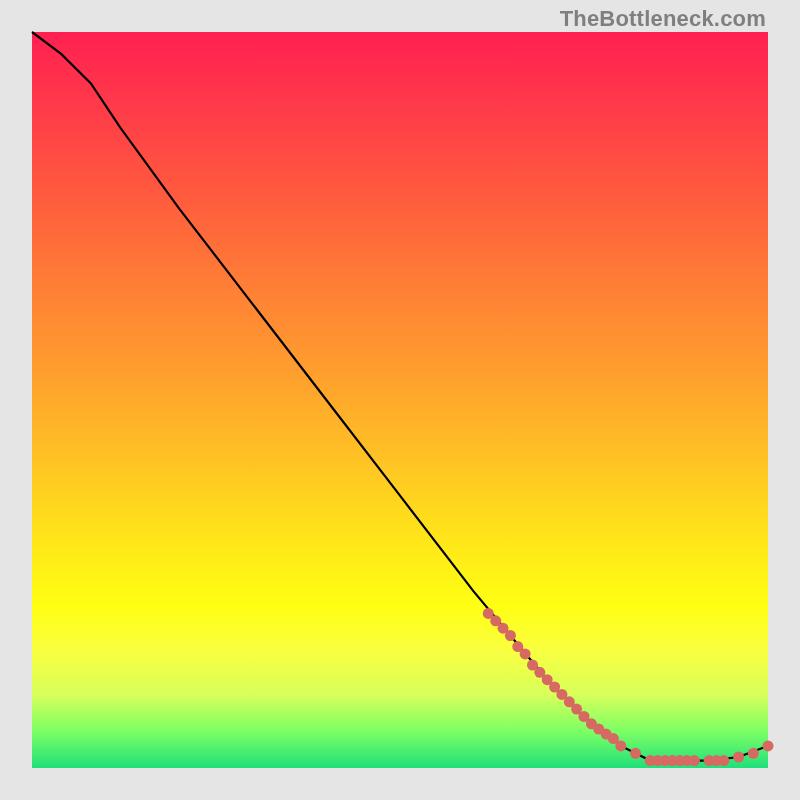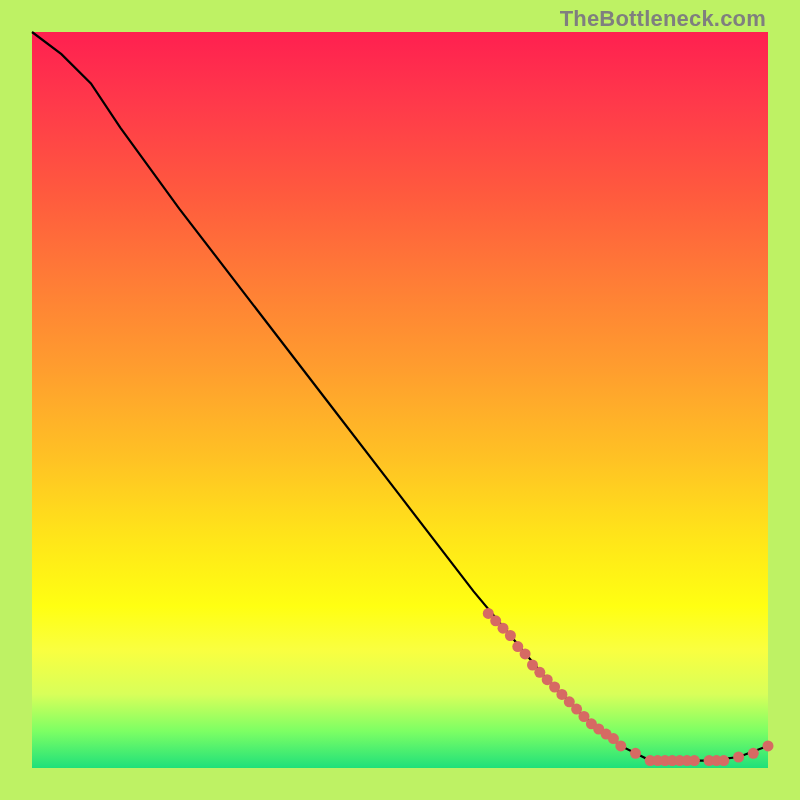"TheBottleneck.com" .stage { background: #bef264 -> #e5e5e5 }
